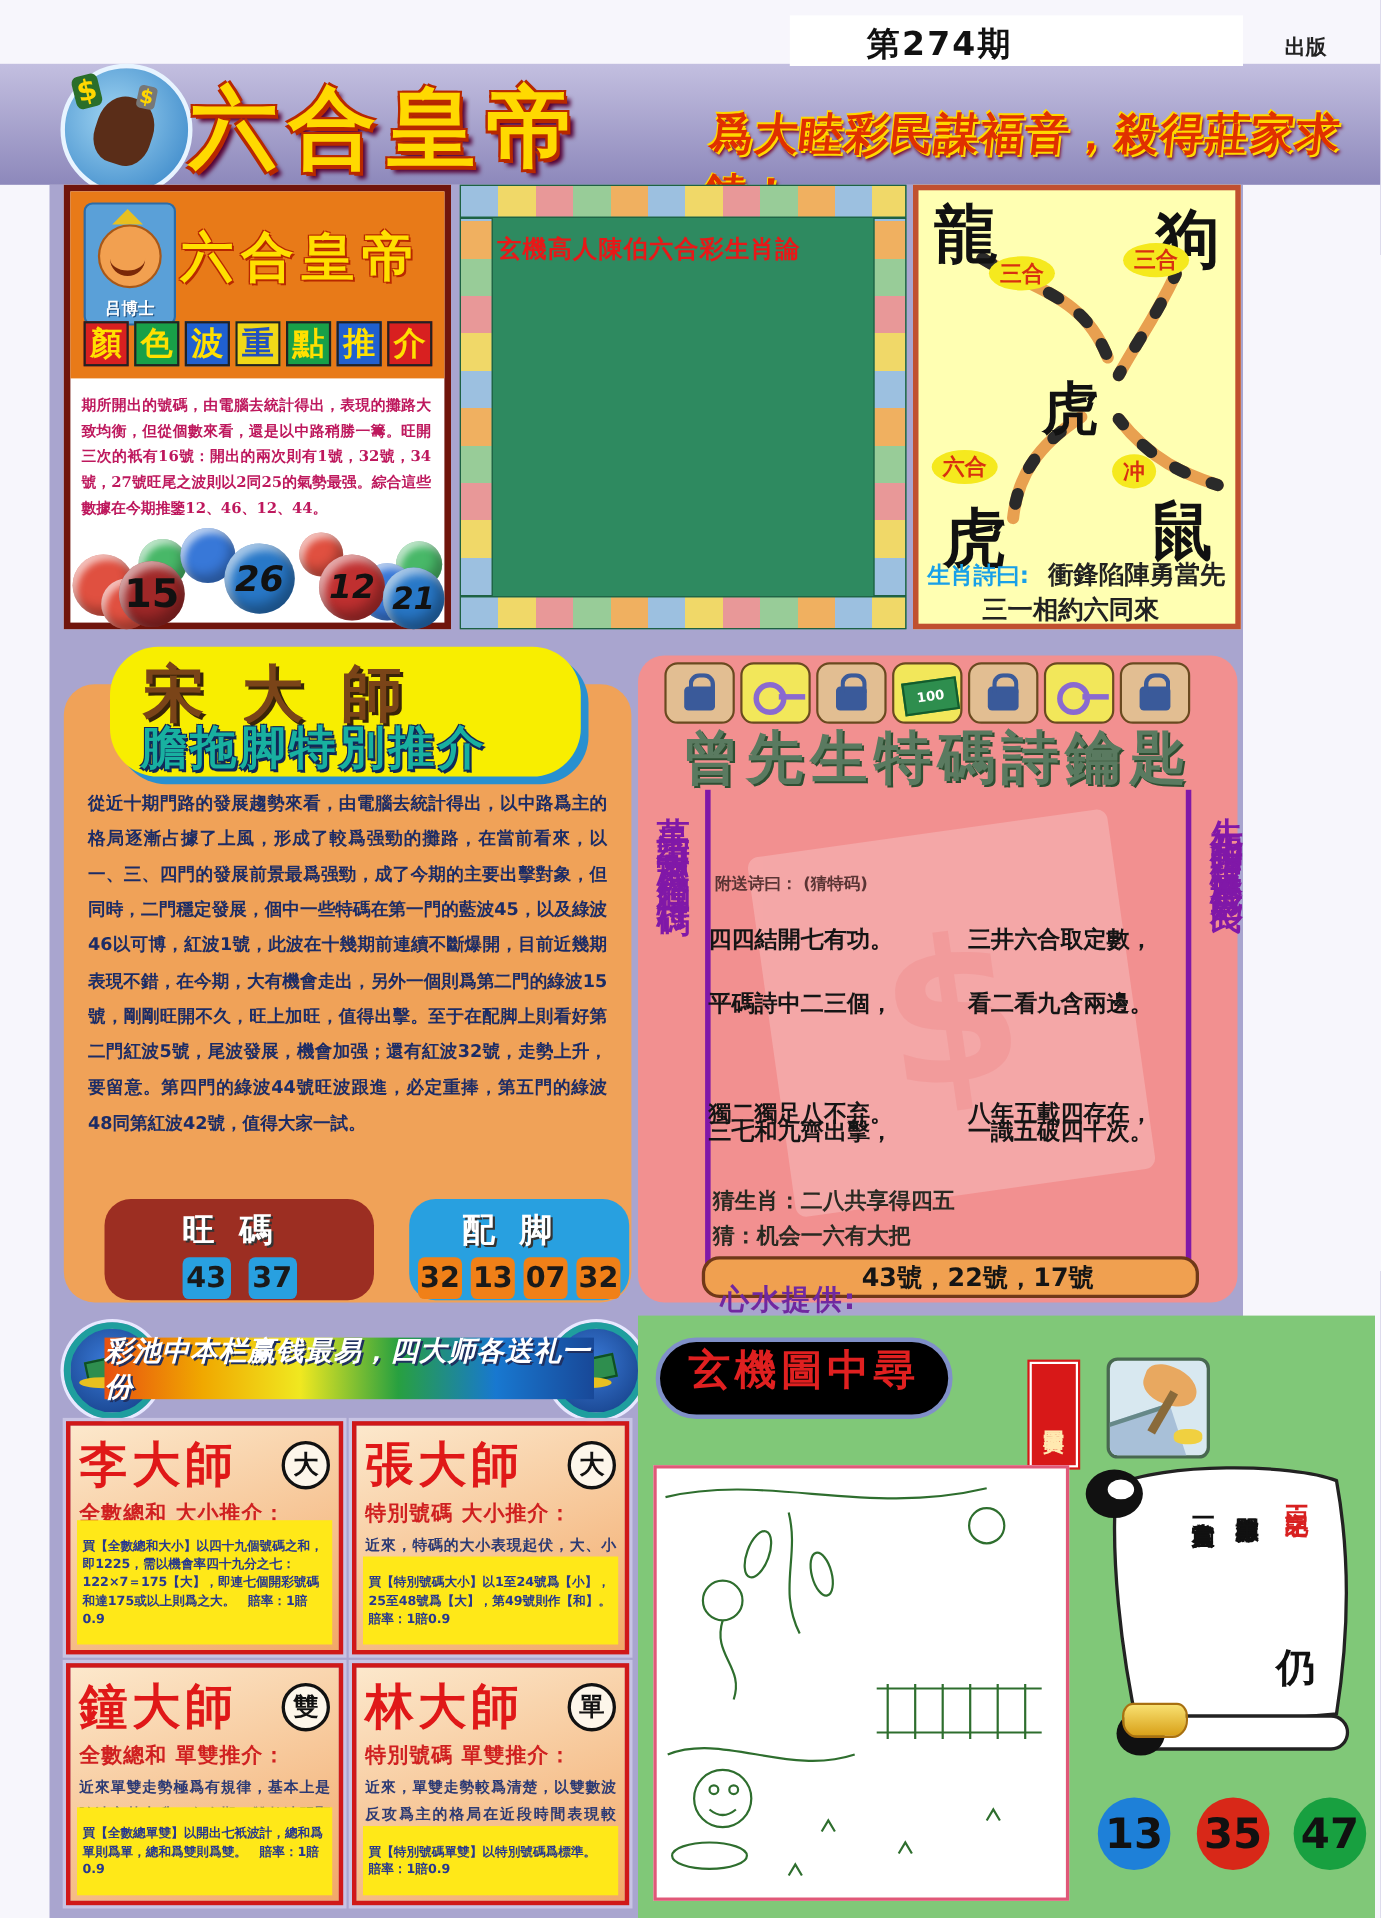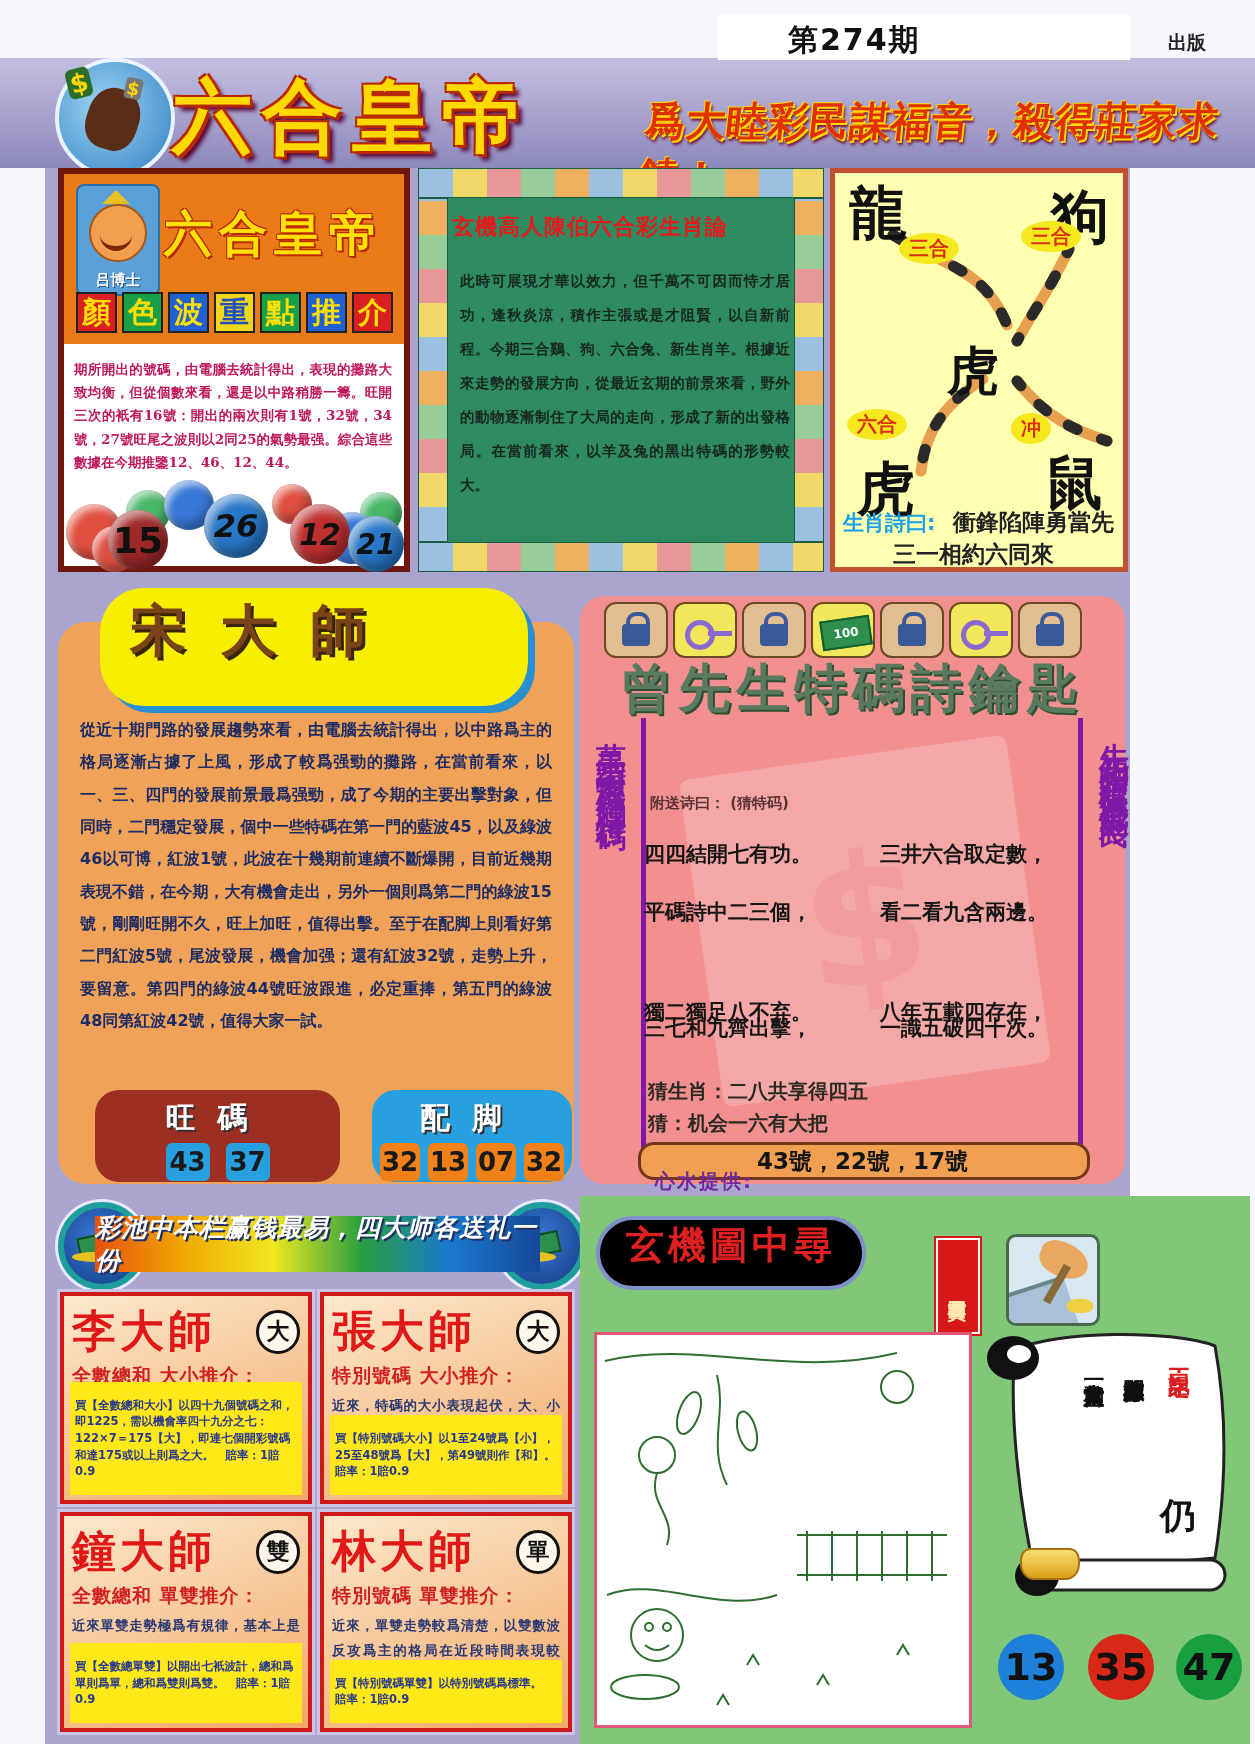"此時可展現才華以效力，但千萬不可因而恃才居功，逢秋炎涼，積作主張或是才阻賢，以自" div.zbody { html: <div>此時可展現才華以效力，但千萬不可因而恃才居功，逢秋炎涼，積作主張或是才阻賢，以自新前程。今期三合鷄、狗、六合兔、新生肖羊。根據近來走勢的發展方向，從最近玄期的前景來看，野外的動物逐漸制住了大局的走向，形成了新的出發格局。在當前看來，以羊及兔的黑出特碼的形勢較大。</div> -> none }
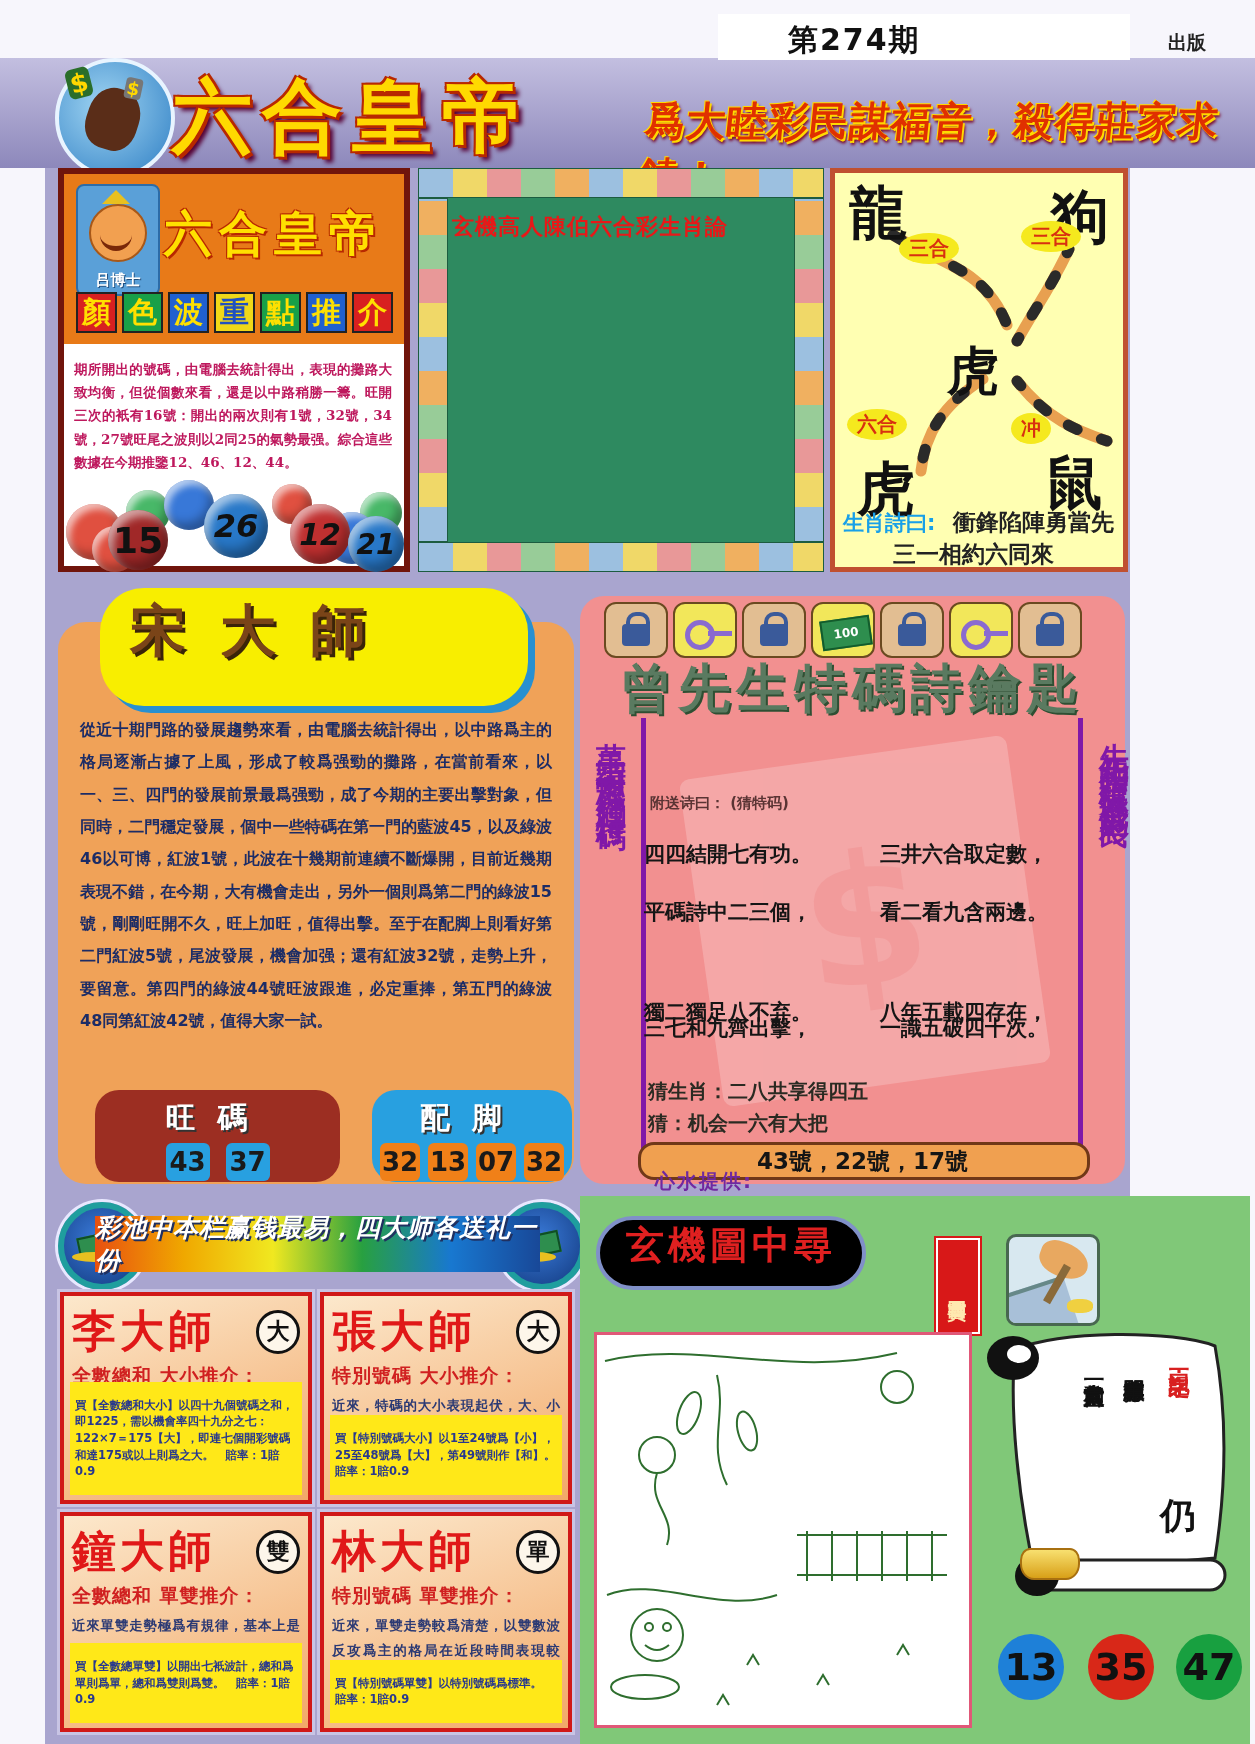"膽拖脚特別推介" div.abs { html: none -> <div>膽拖脚特別推介</div> }
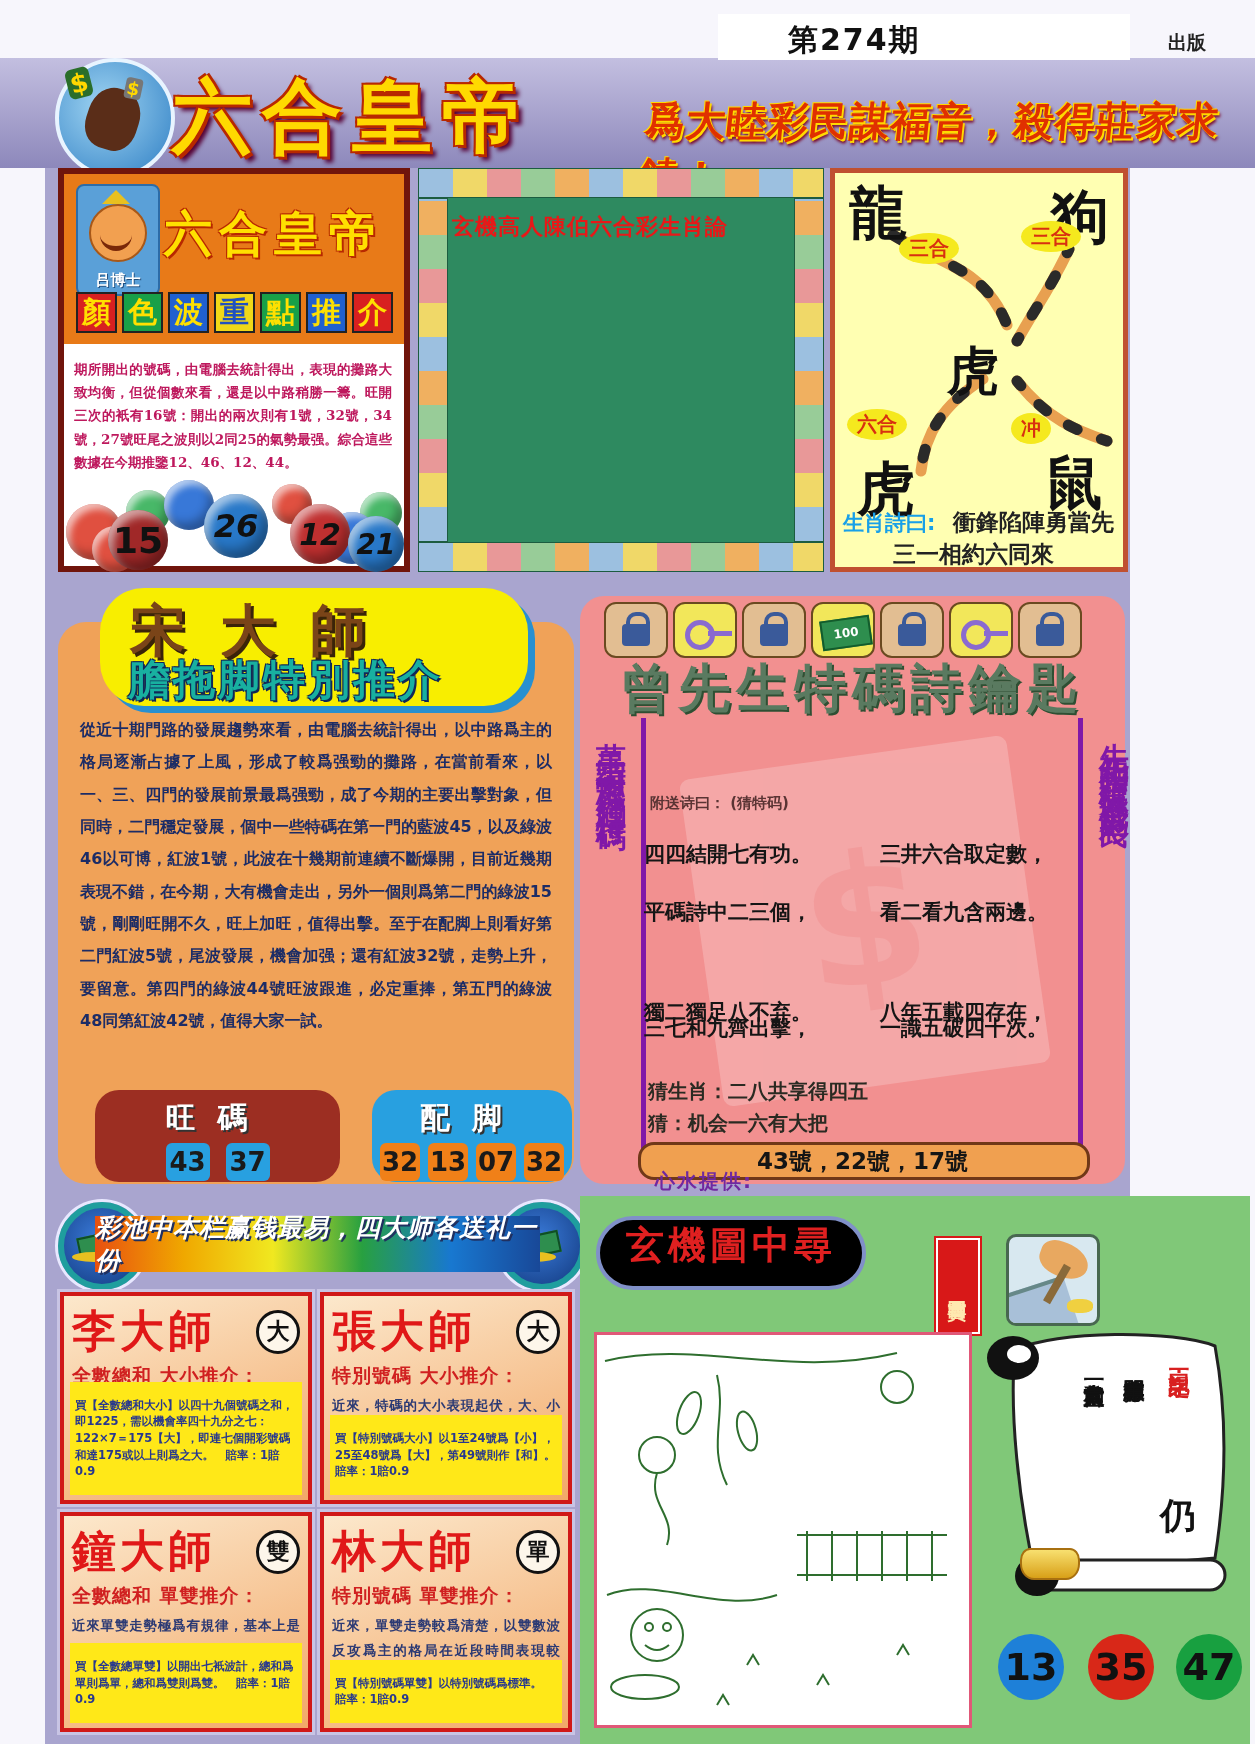"心水提供:" .tips .tl { font-size: 20px -> 26px }
